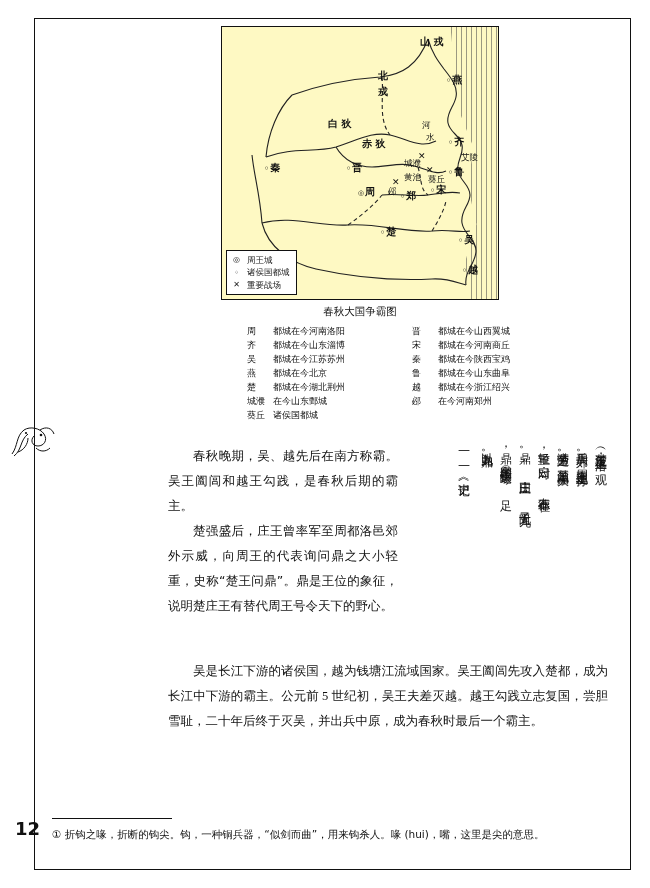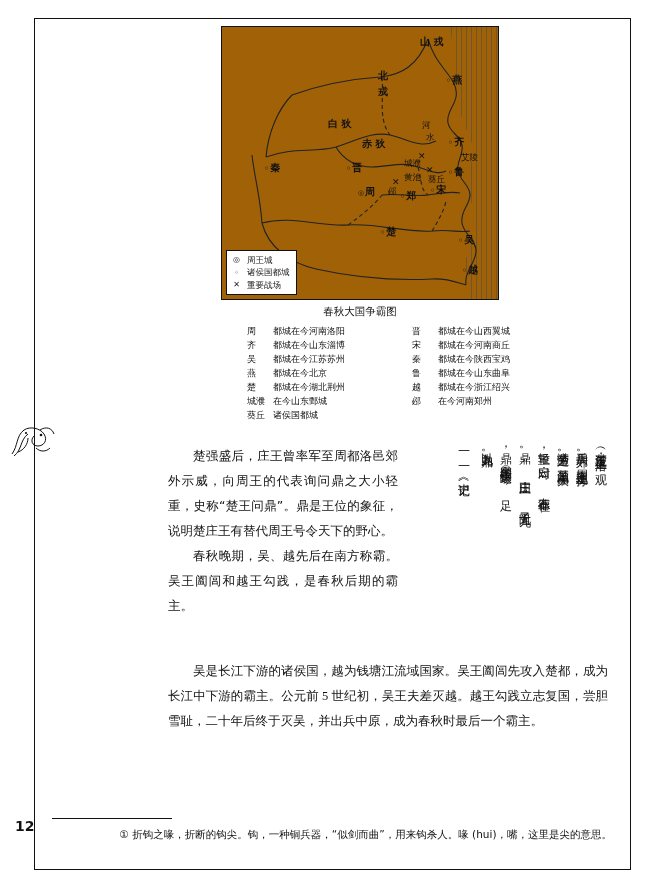"山 戎" .map-frame { background: #a16207 -> #fef9c3 }
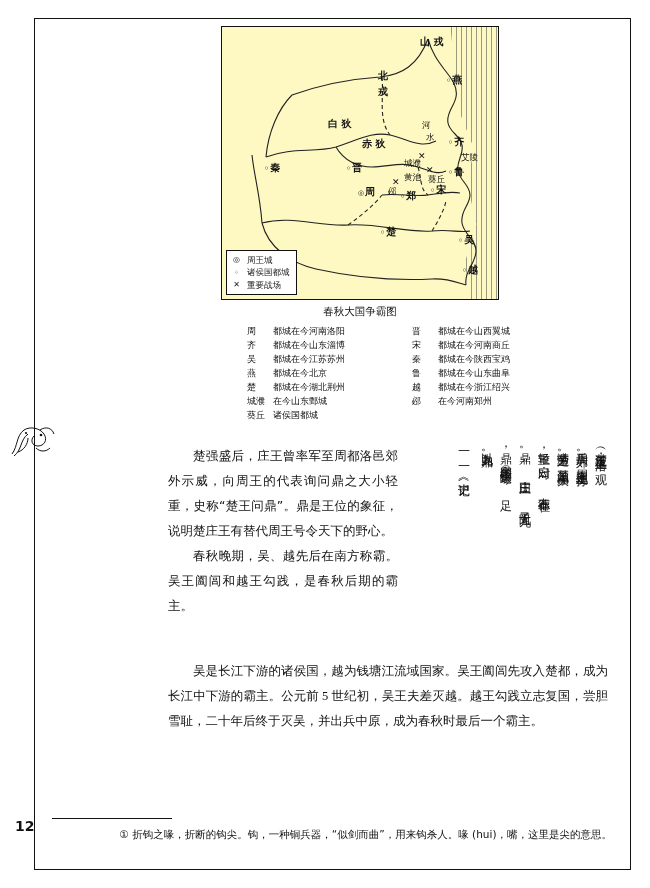"楚强盛后，庄王曾率军至周都洛邑郊外示威，向周王的代表询问鼎之大小轻重，史称“楚王" p.indent { order: before "春秋晚期，吴、越先后在南方称霸。吴王阖闾和越王勾践，是春秋后期的霸主。" -> after "春秋晚期，吴、越先后在南方称霸。吴王阖闾和越王勾践，是春秋后期的霸主。" }
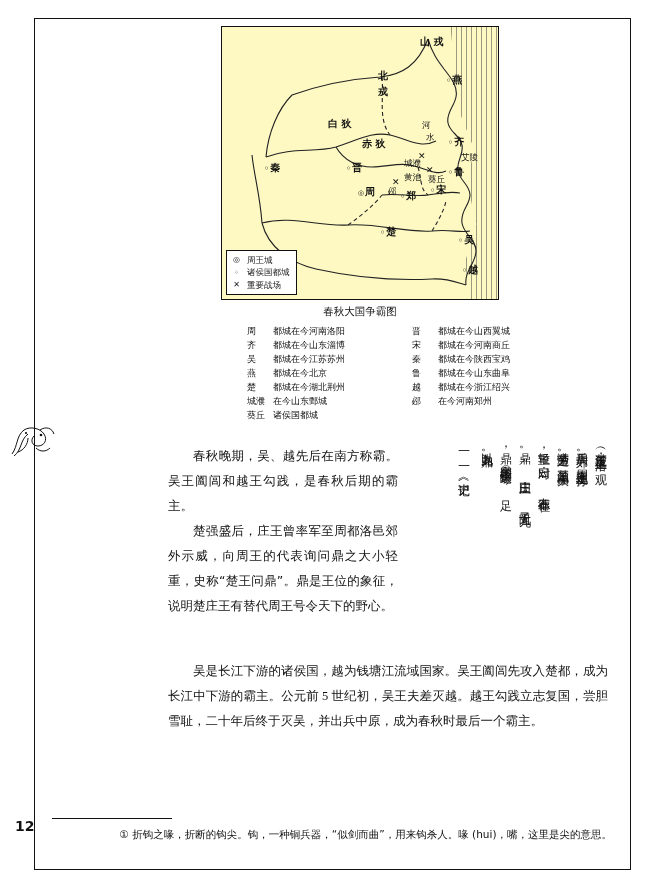"12" .page-number { font-size: 14px -> 18px }
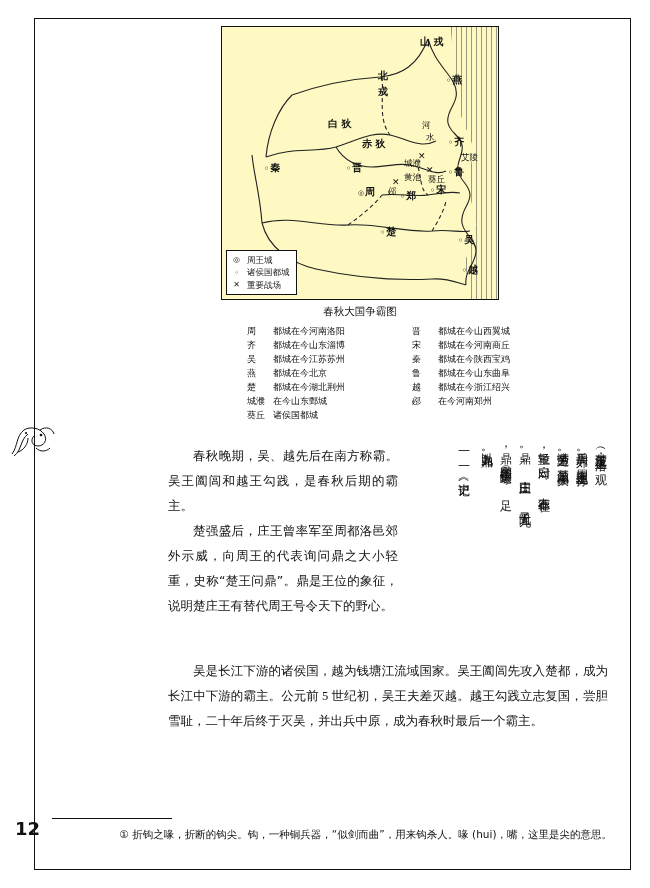"① 折钩之喙，折断的钩尖。钩，一种铜兵器，“似剑而曲”，用来钩杀人。喙" .footnote { text-align: right -> none }
